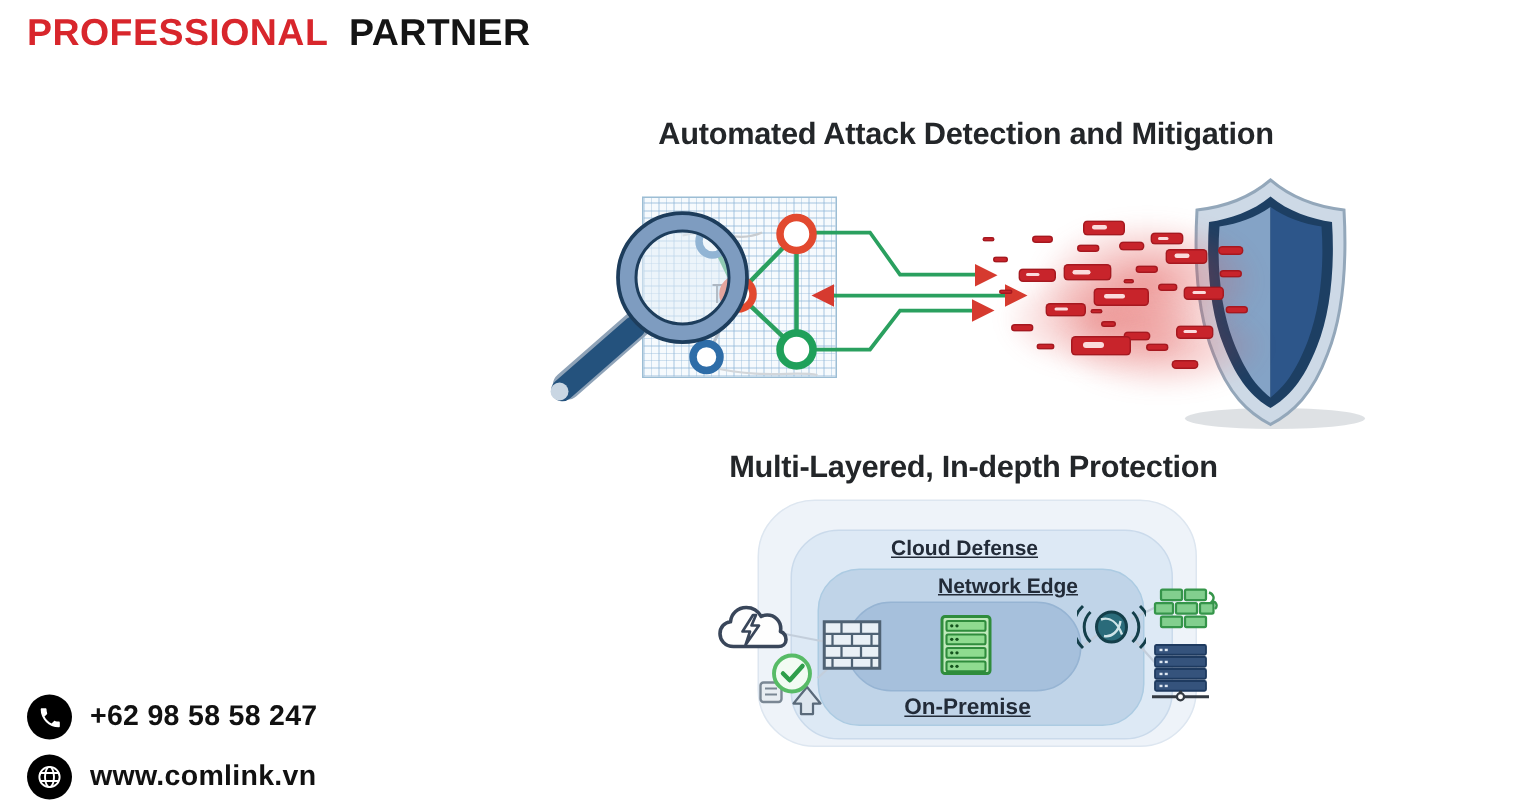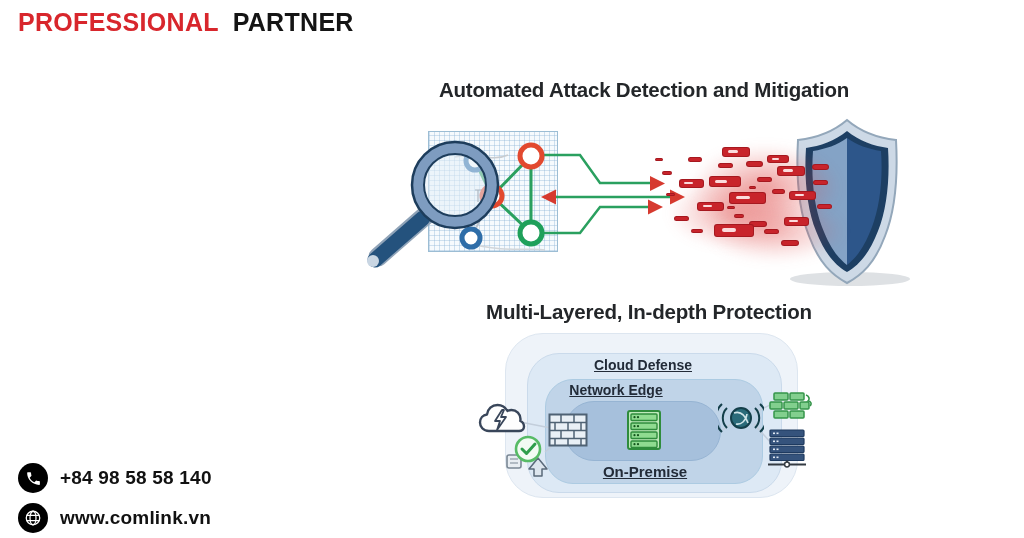"Network Edge" #label-edge { left: 616px -> 672px }
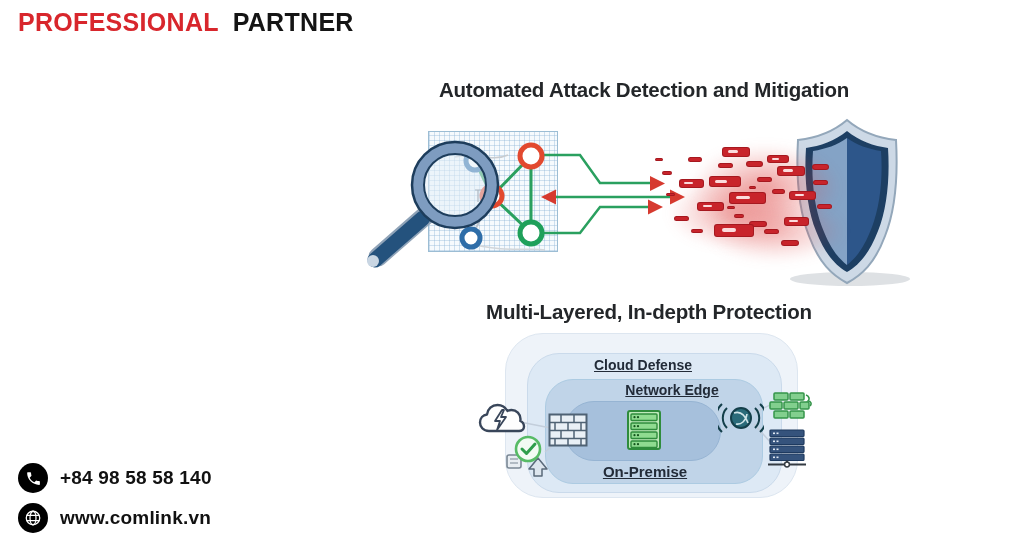"+84 98 58 58 140" span.contact-text { text: +84 98 58 58 140 -> +62 98 58 58 247 }
